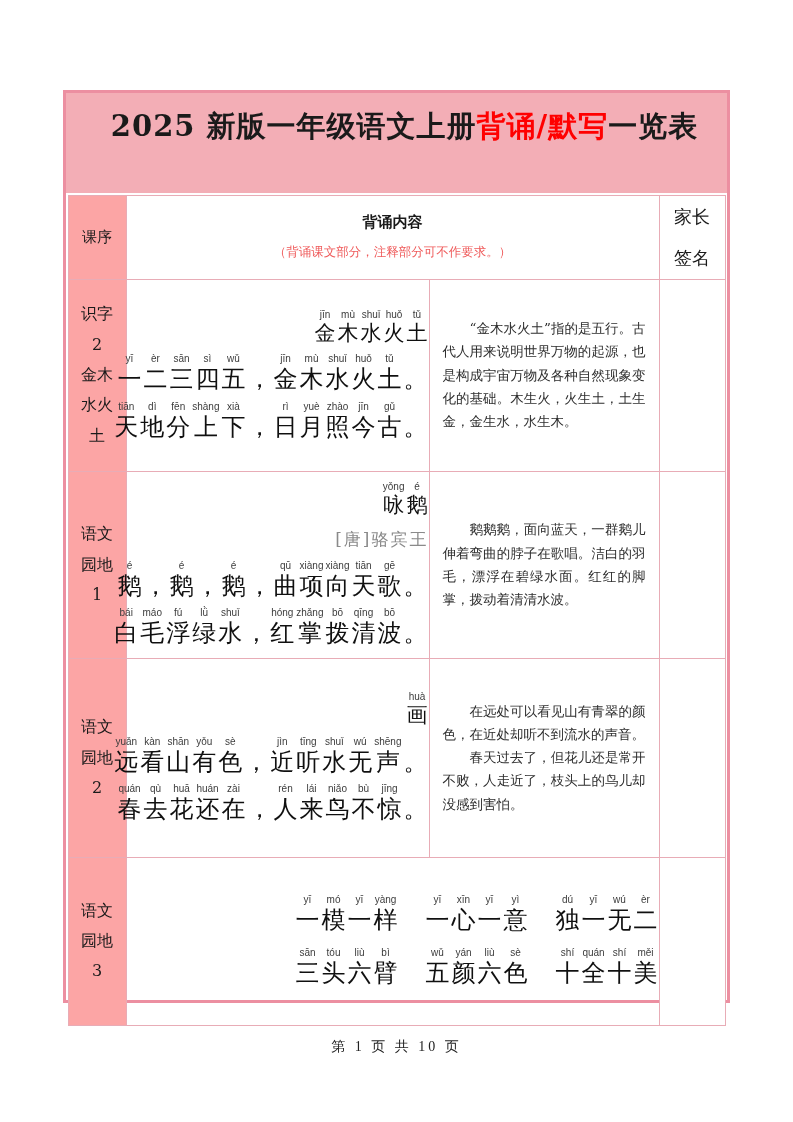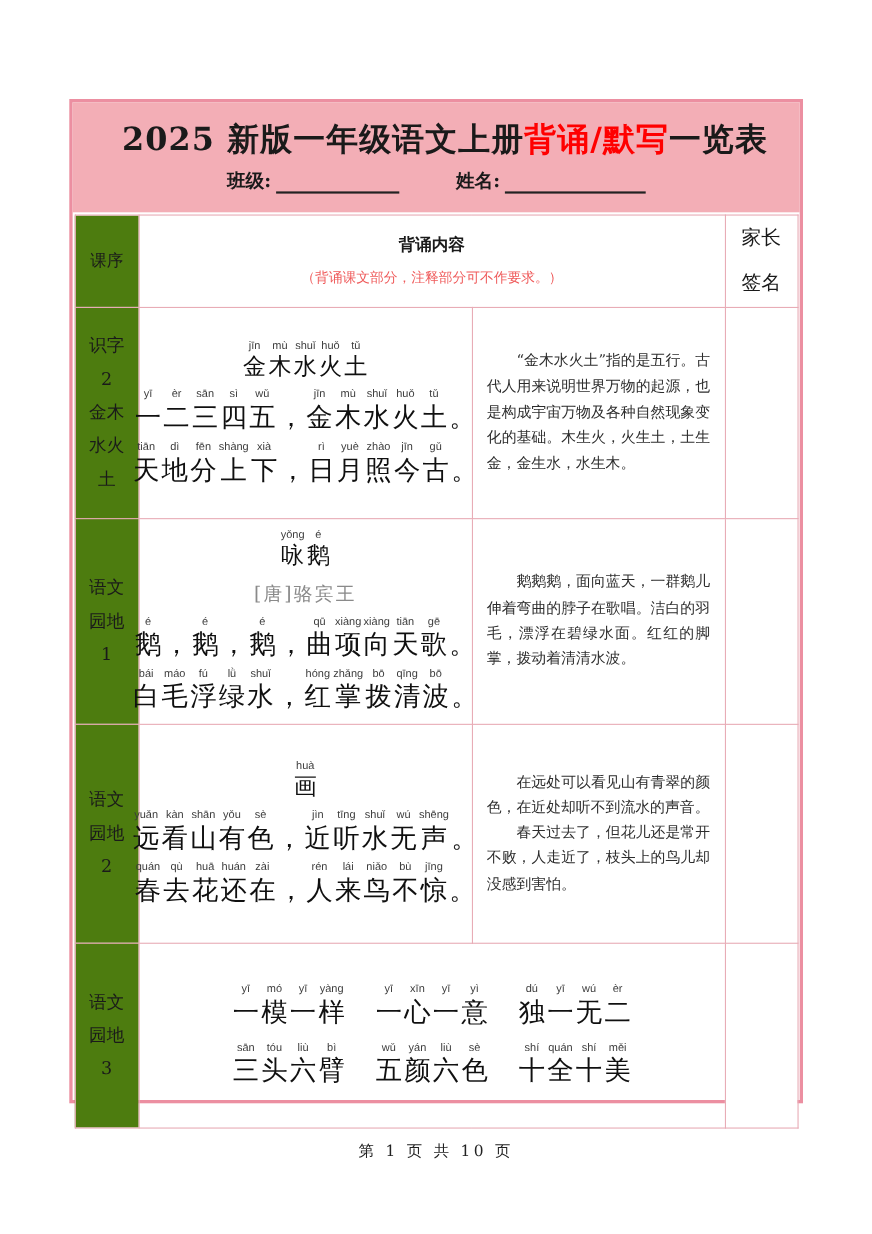"班级: 姓名:" div.fill-line { html: <div> <span>班级:</span><span></span> <span>姓名:</span><span></span> </div> -> none }
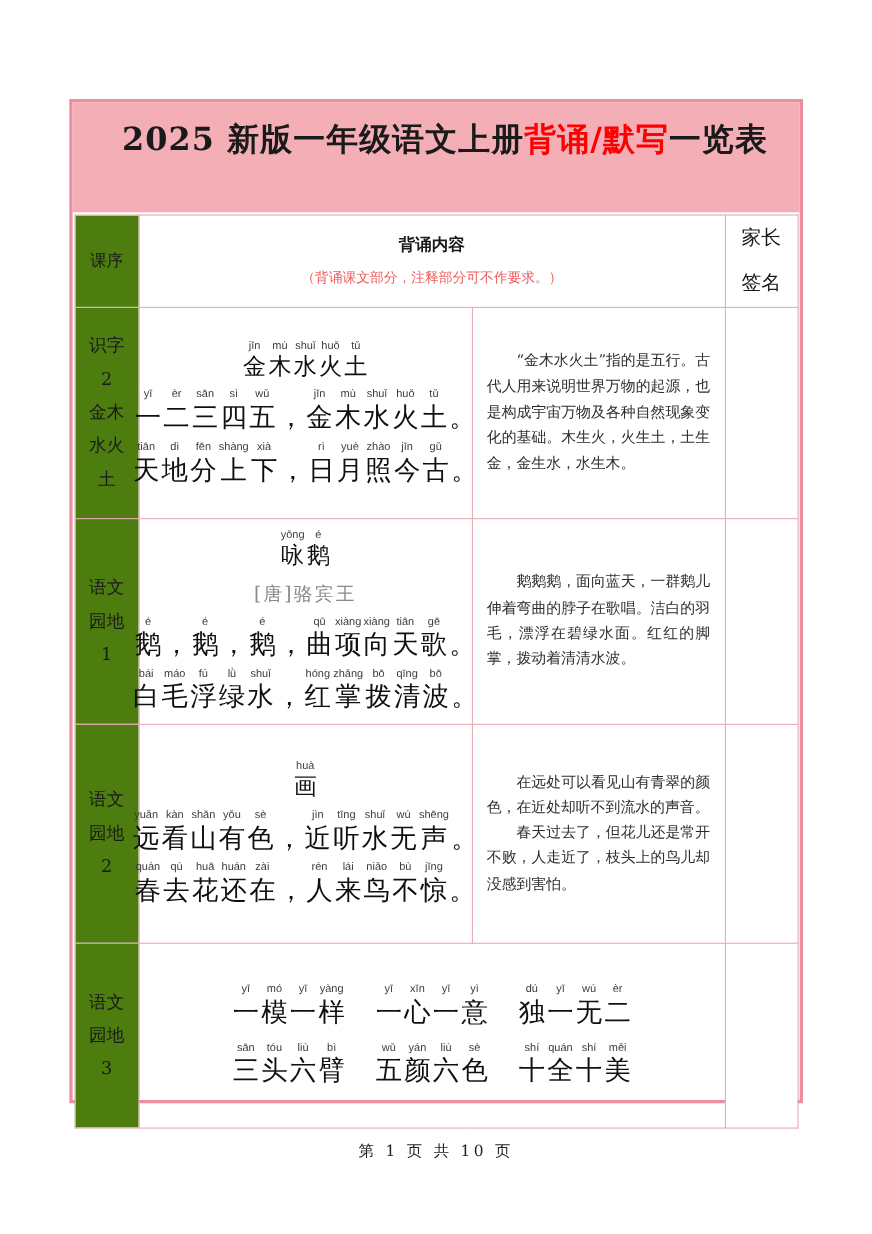"课序" .lesson-cell { background: #4d7c0f -> #fca5a5 }
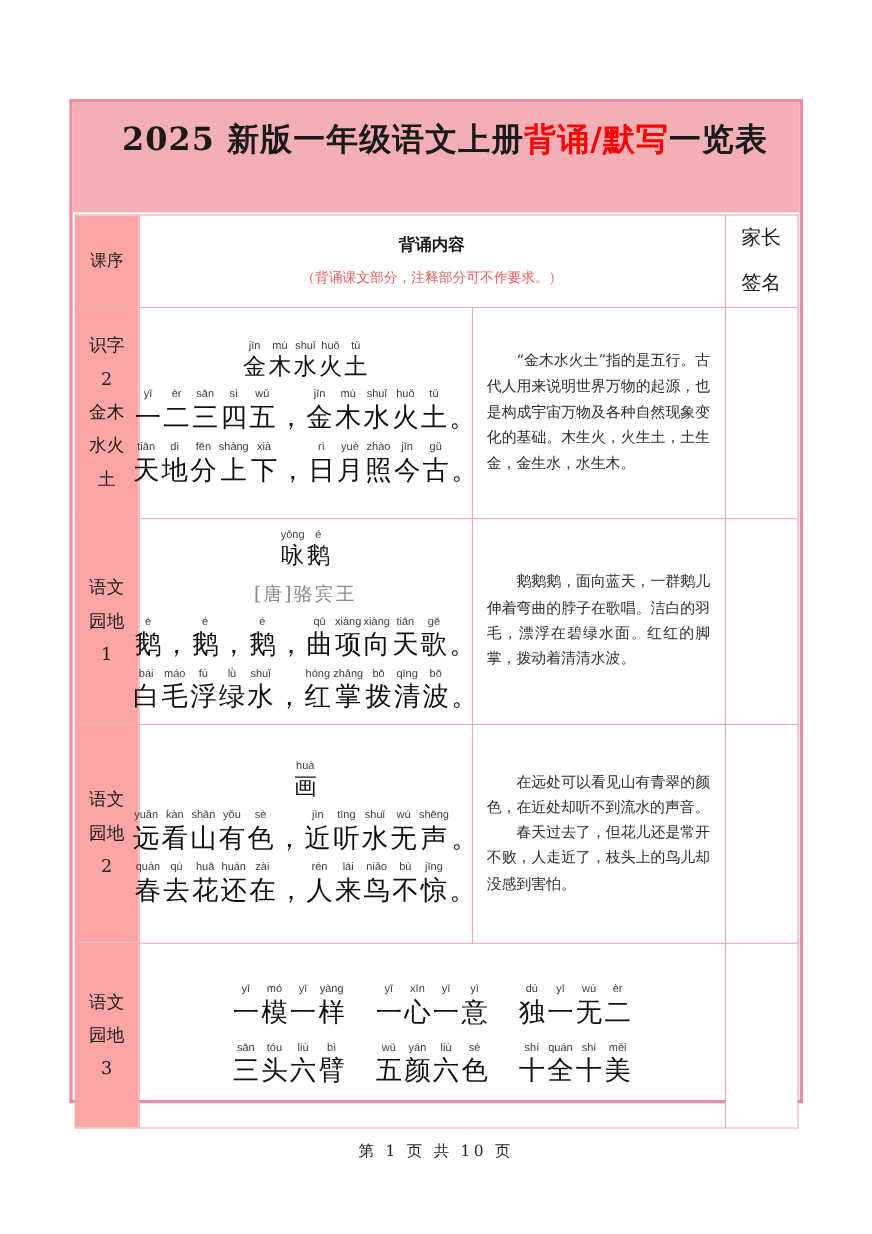"jīn" .poem-inner { align-items: center -> flex-end }
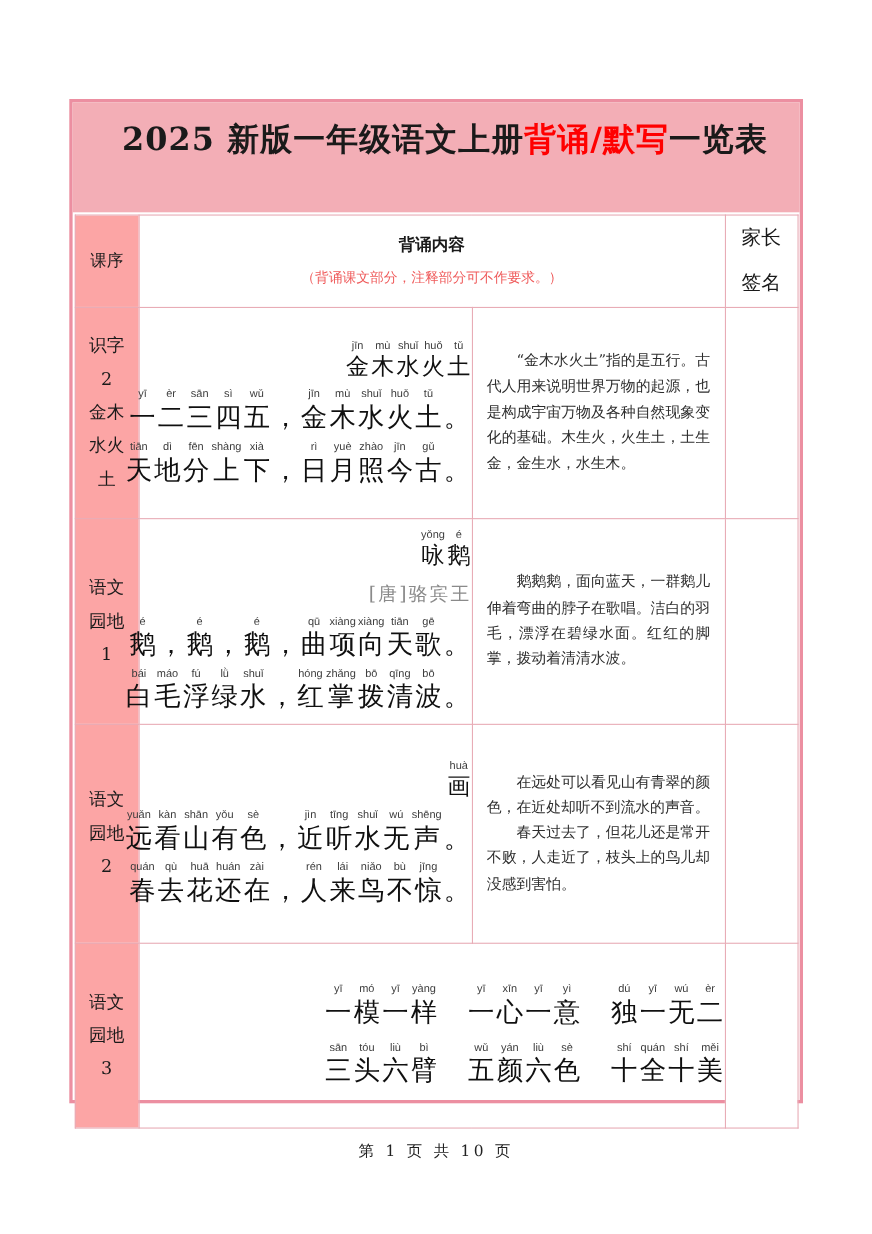"第 1 页 共 10" .footer { font-family: none -> Liberation Serif, serif }
